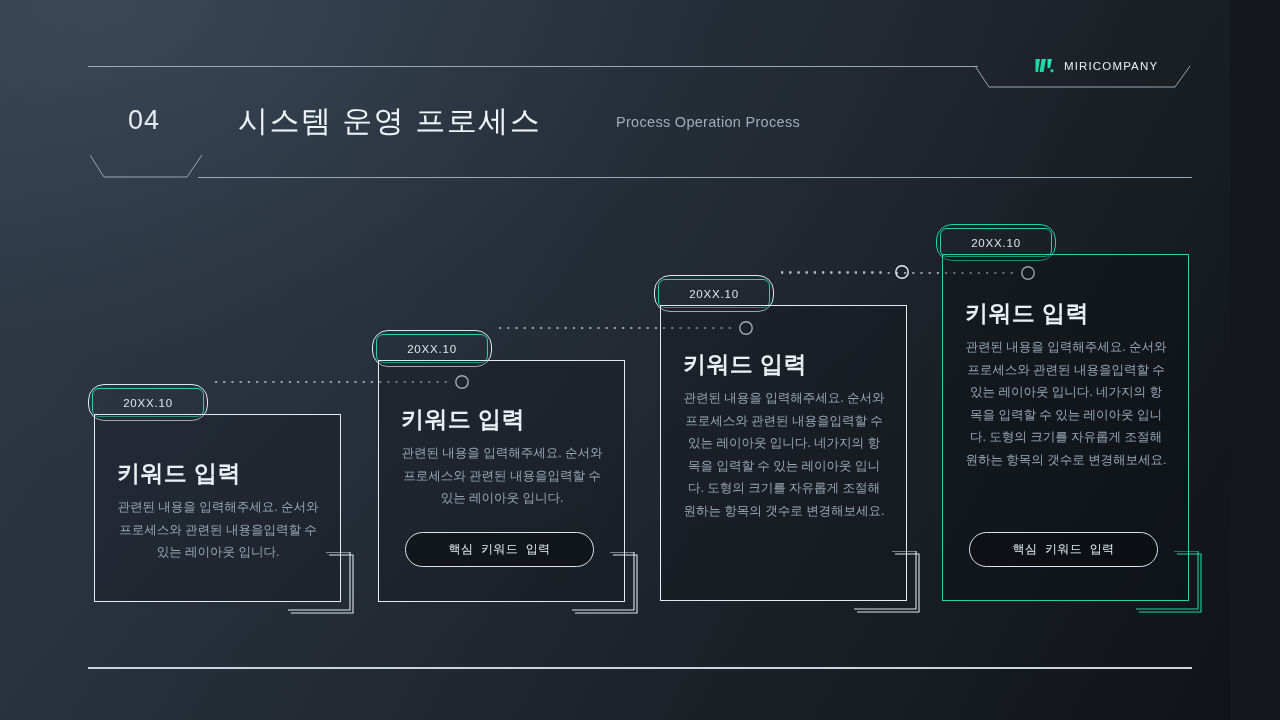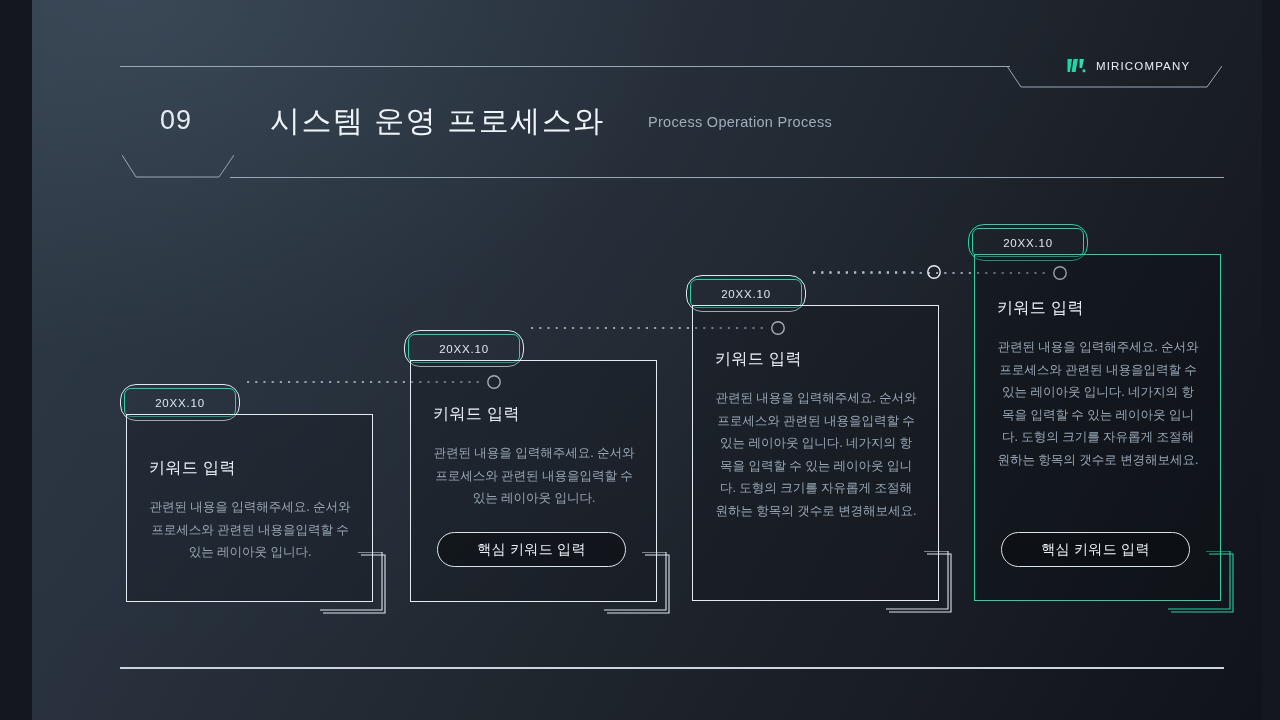"MIRICOMPANY" #slide { margin-left: 32px -> none }
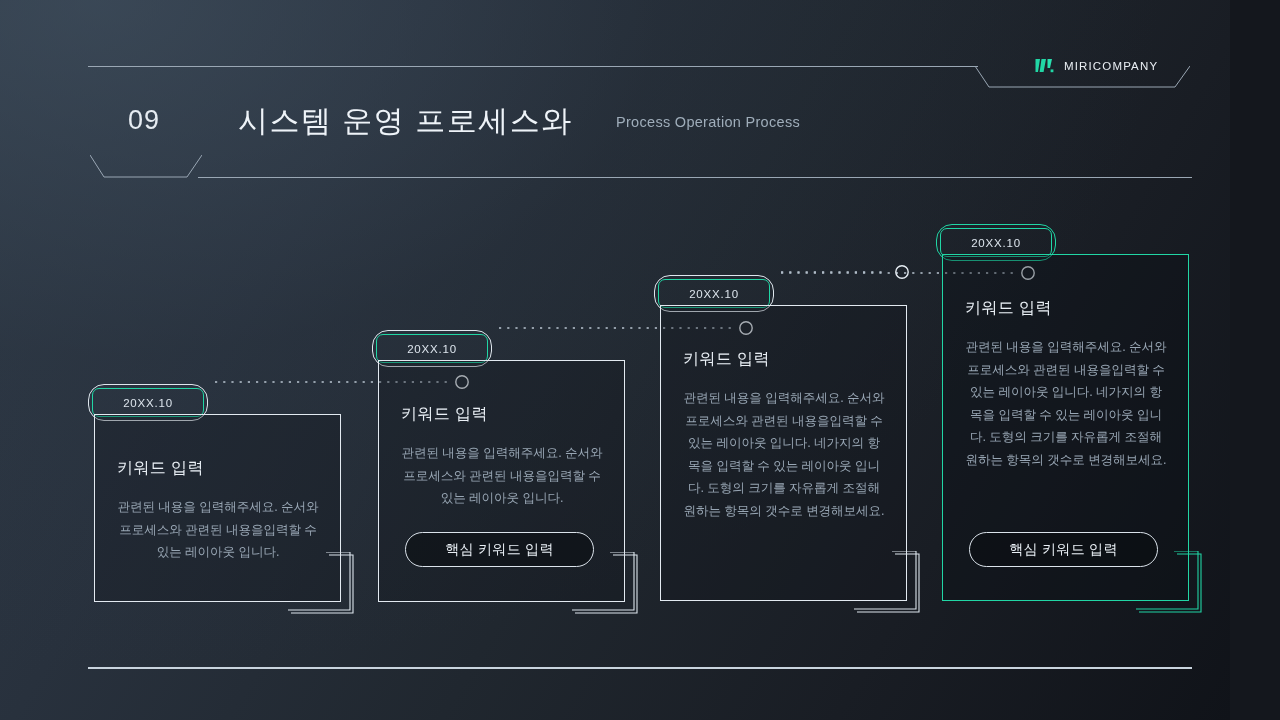"09" div.sec-num { text: 09 -> 04 }
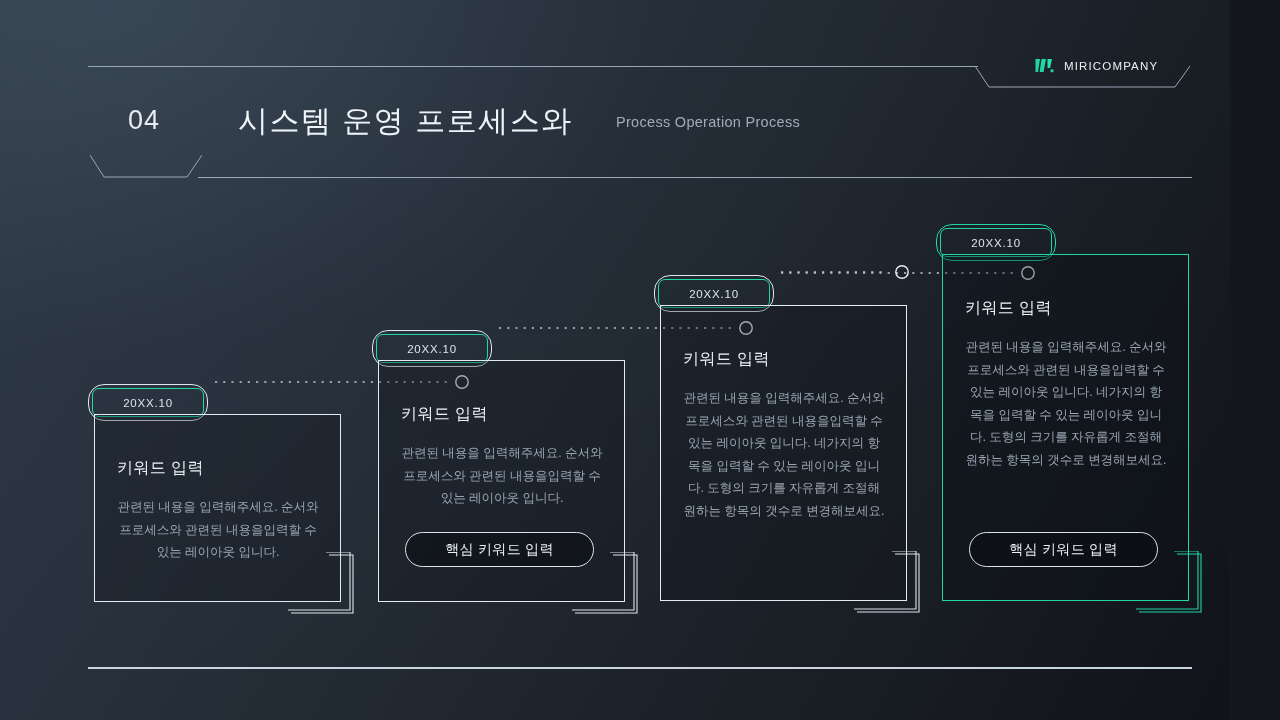"시스템 운영 프로세스와" div.sec-title { text: 프로세스와 -> 프로세스 }
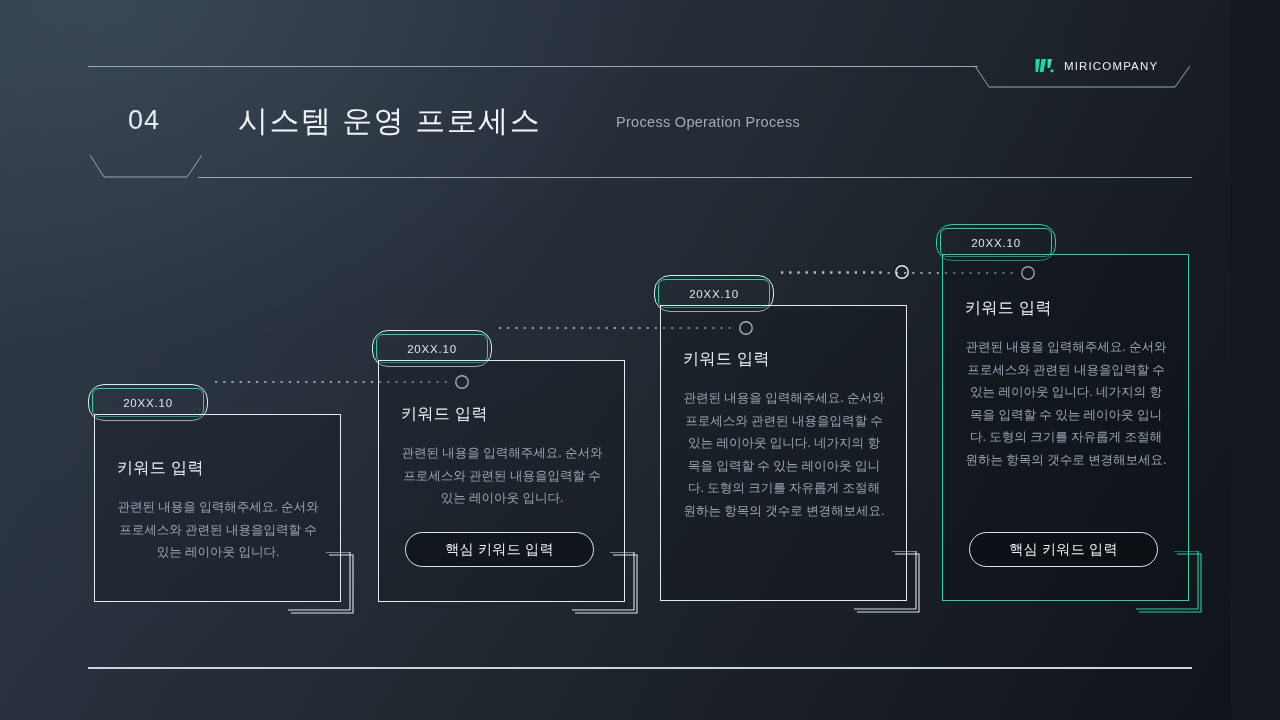"키워드 입력" .c-title { font-size: 16px -> 23px; font-weight: 400 -> 700 }
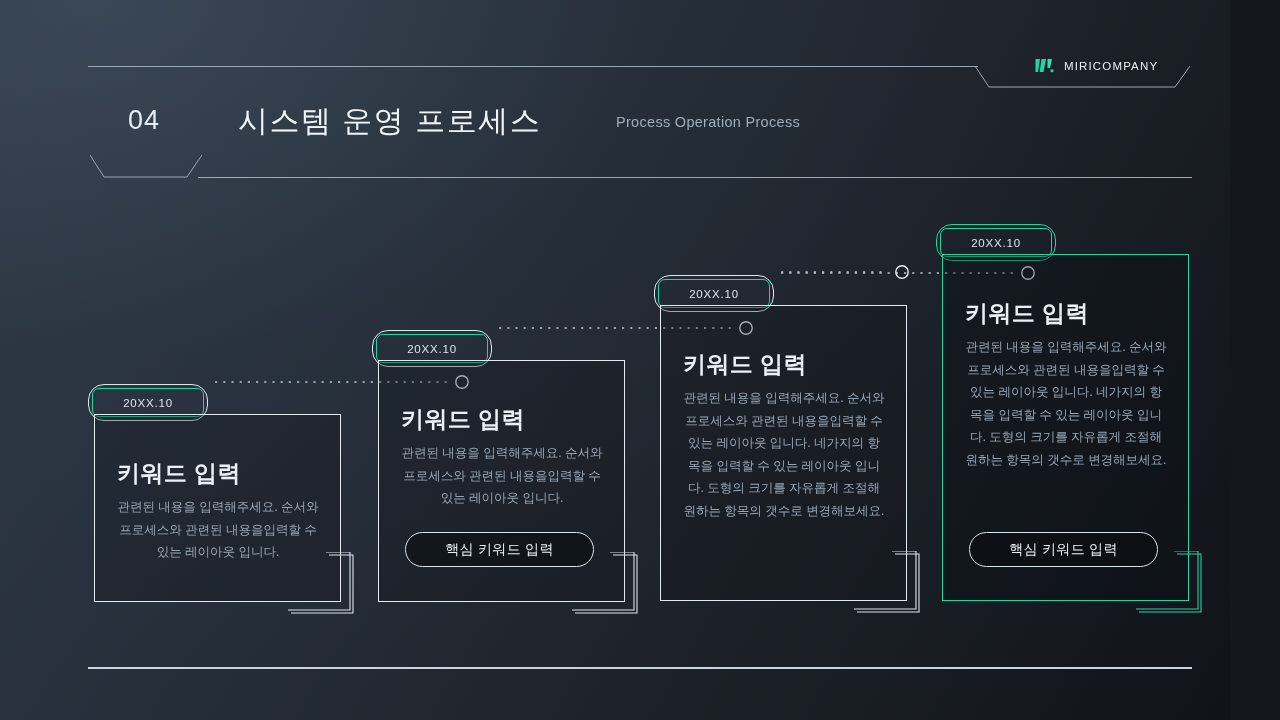"핵심 키워드 입력" .c-btn { font-family: Liberation Serif, serif -> Liberation Mono, monospace; font-size: 14px -> 12px }
